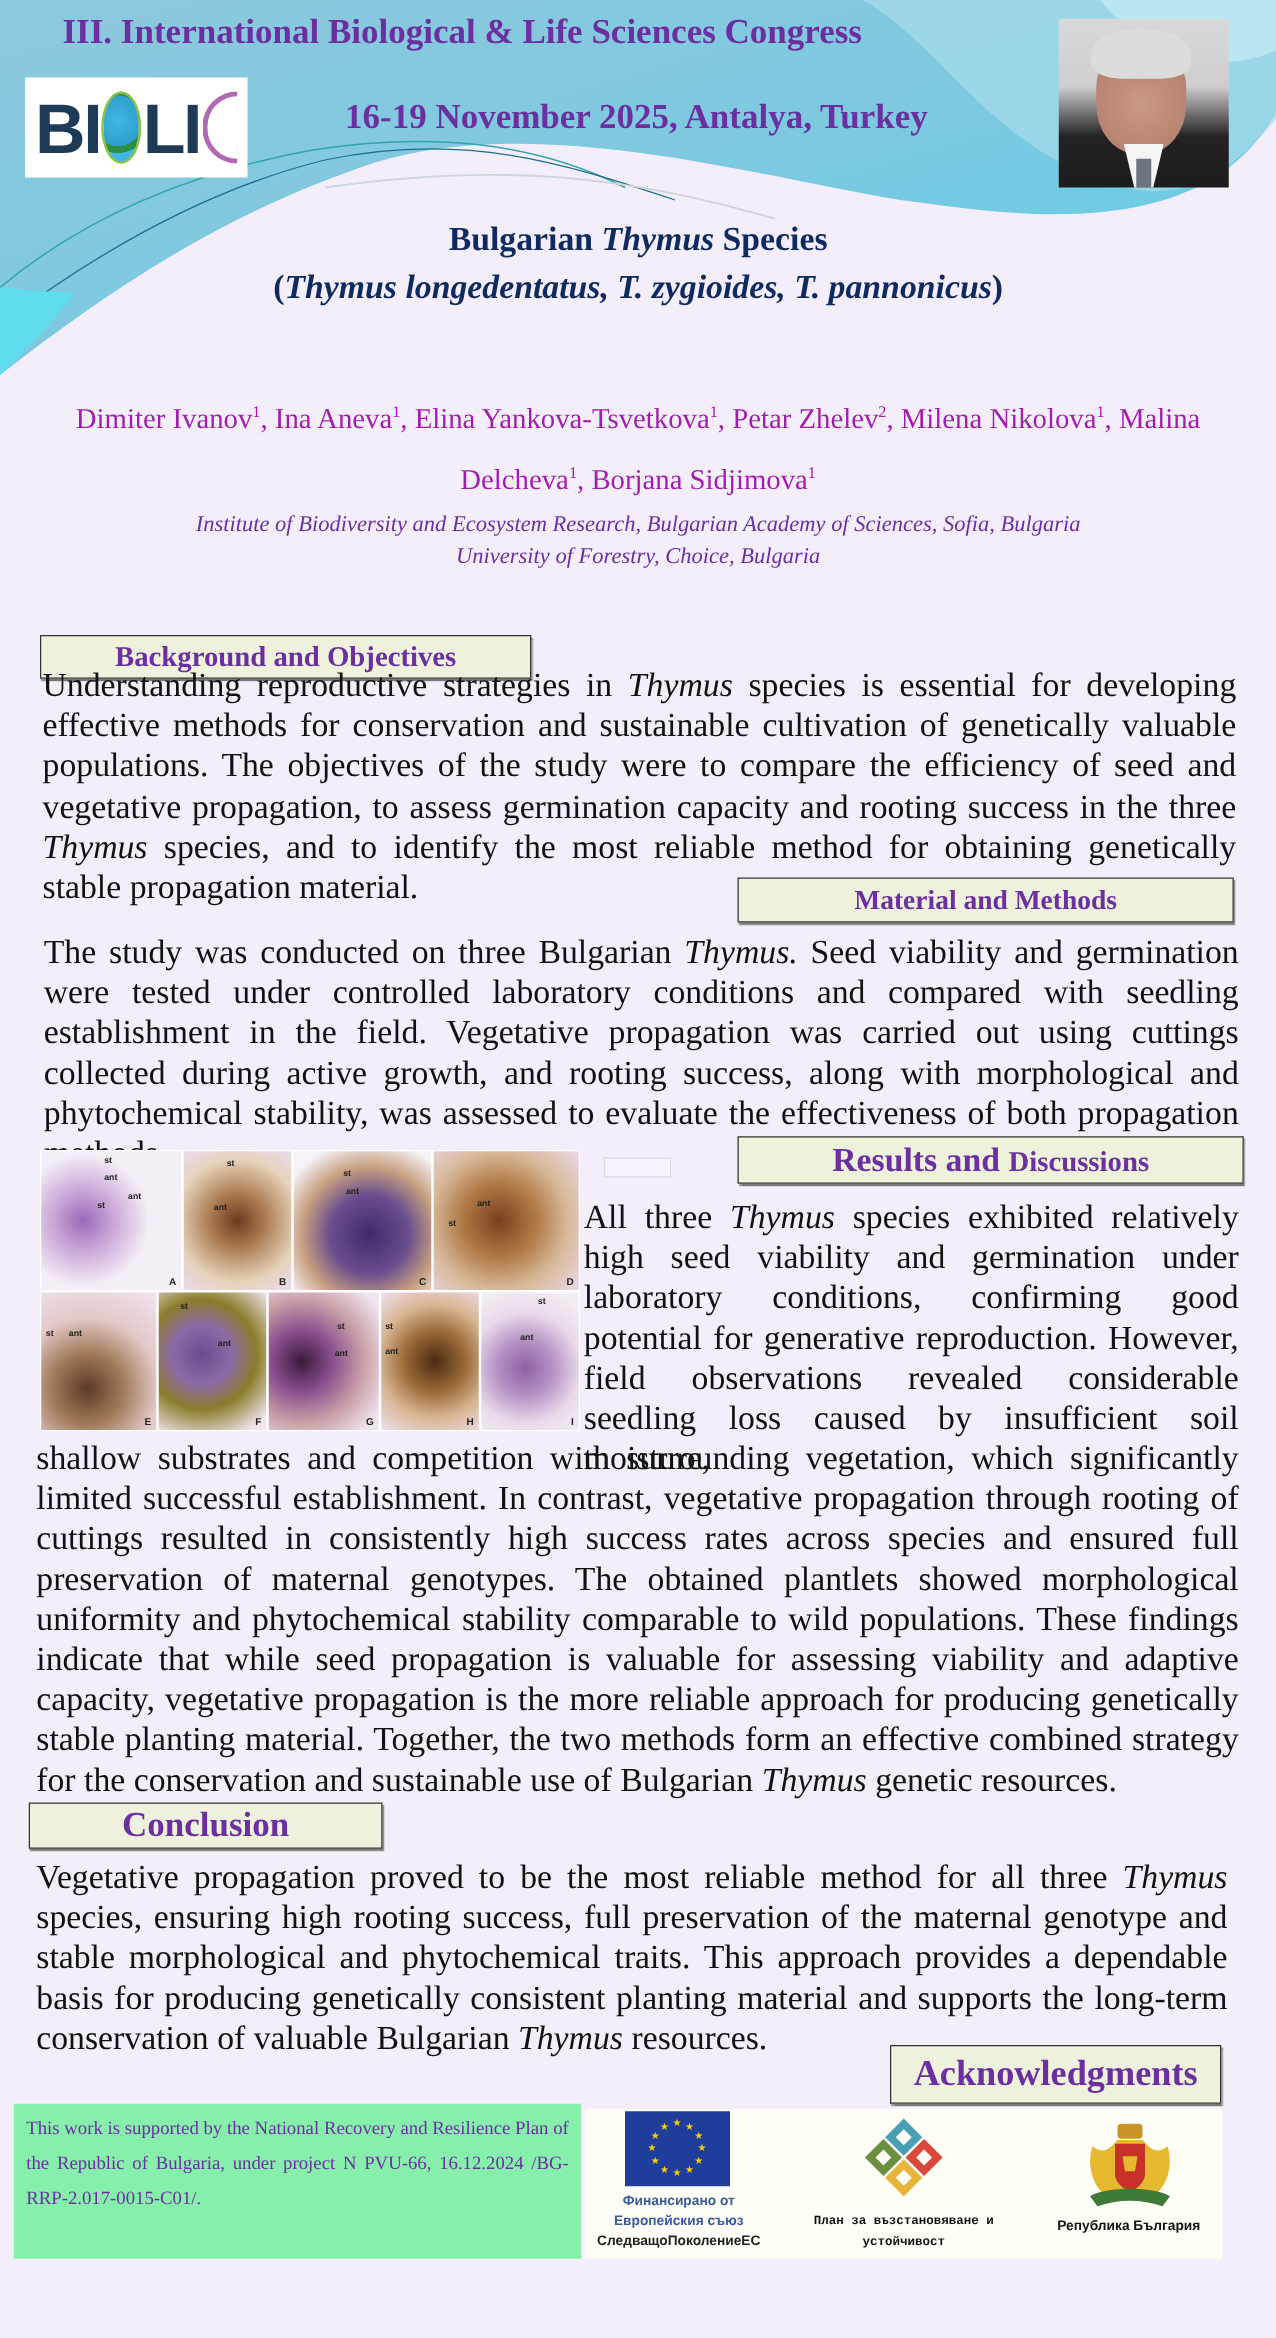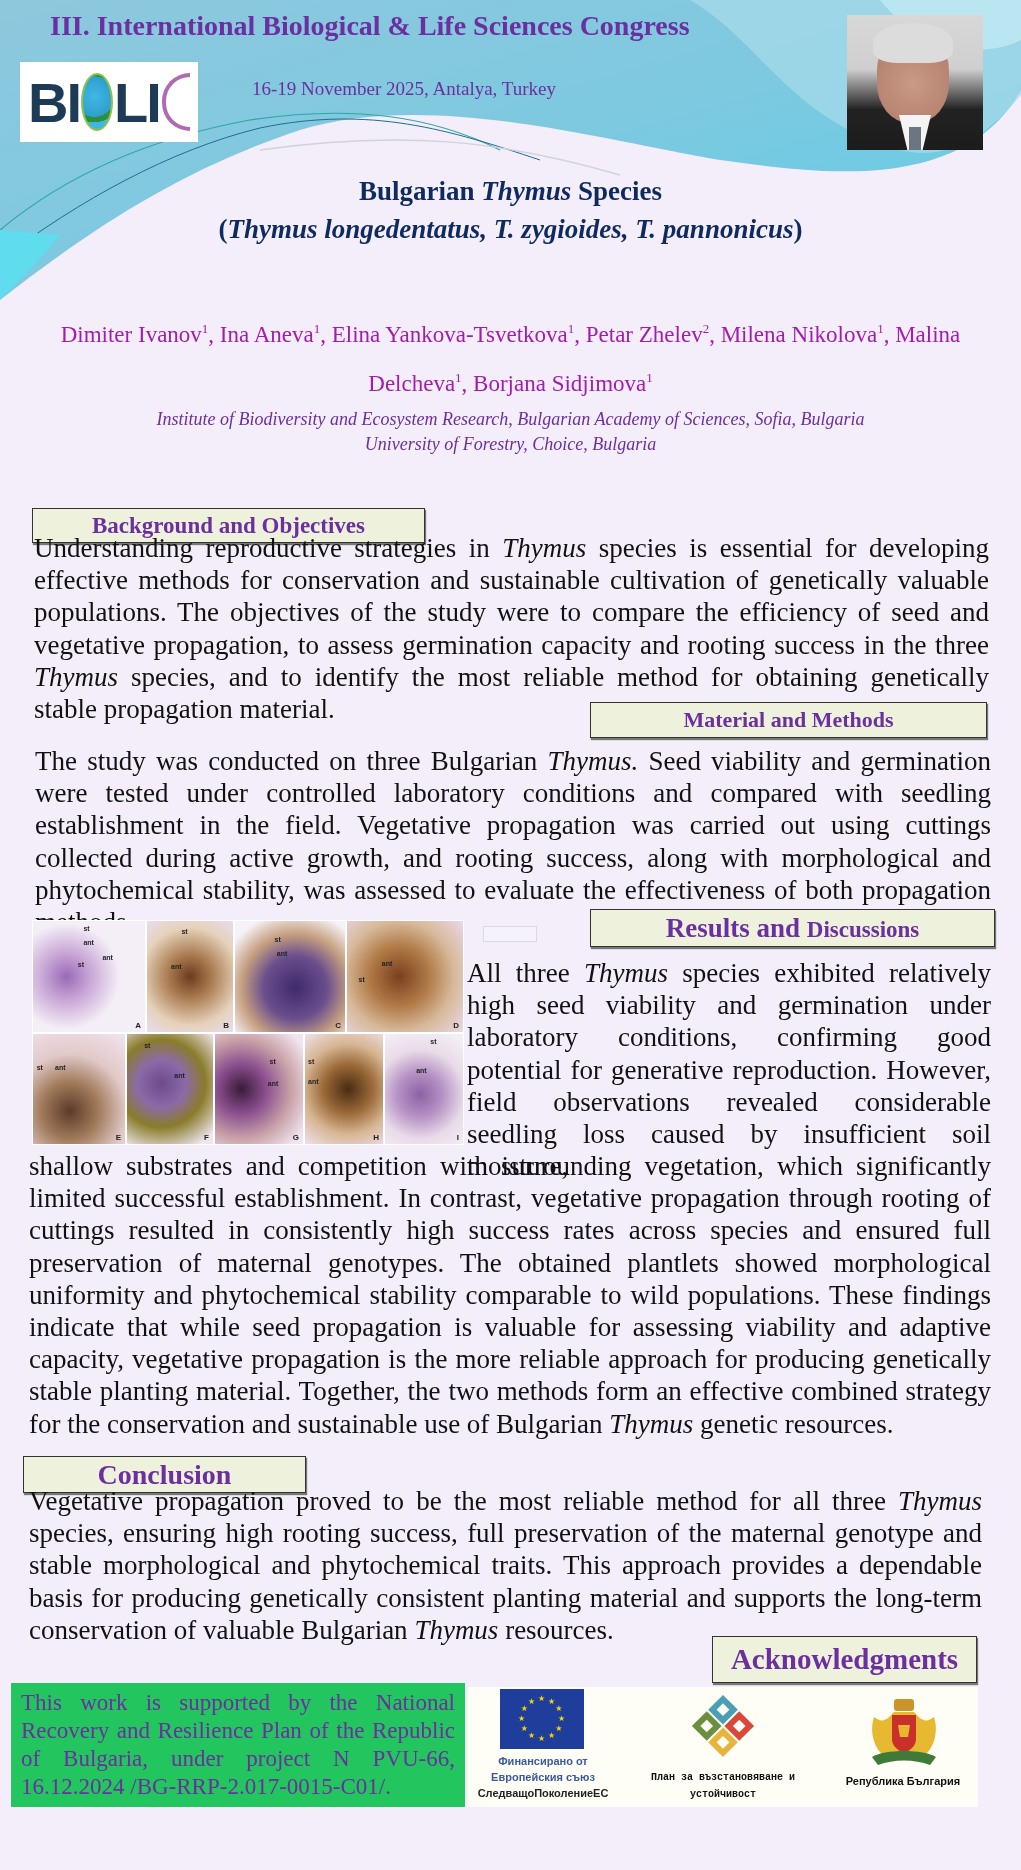"16-19 November 2025, Antalya, Turkey" .congress-date { font-size: 19px -> 28px; font-weight: normal -> bold; left: 252px -> 276px }
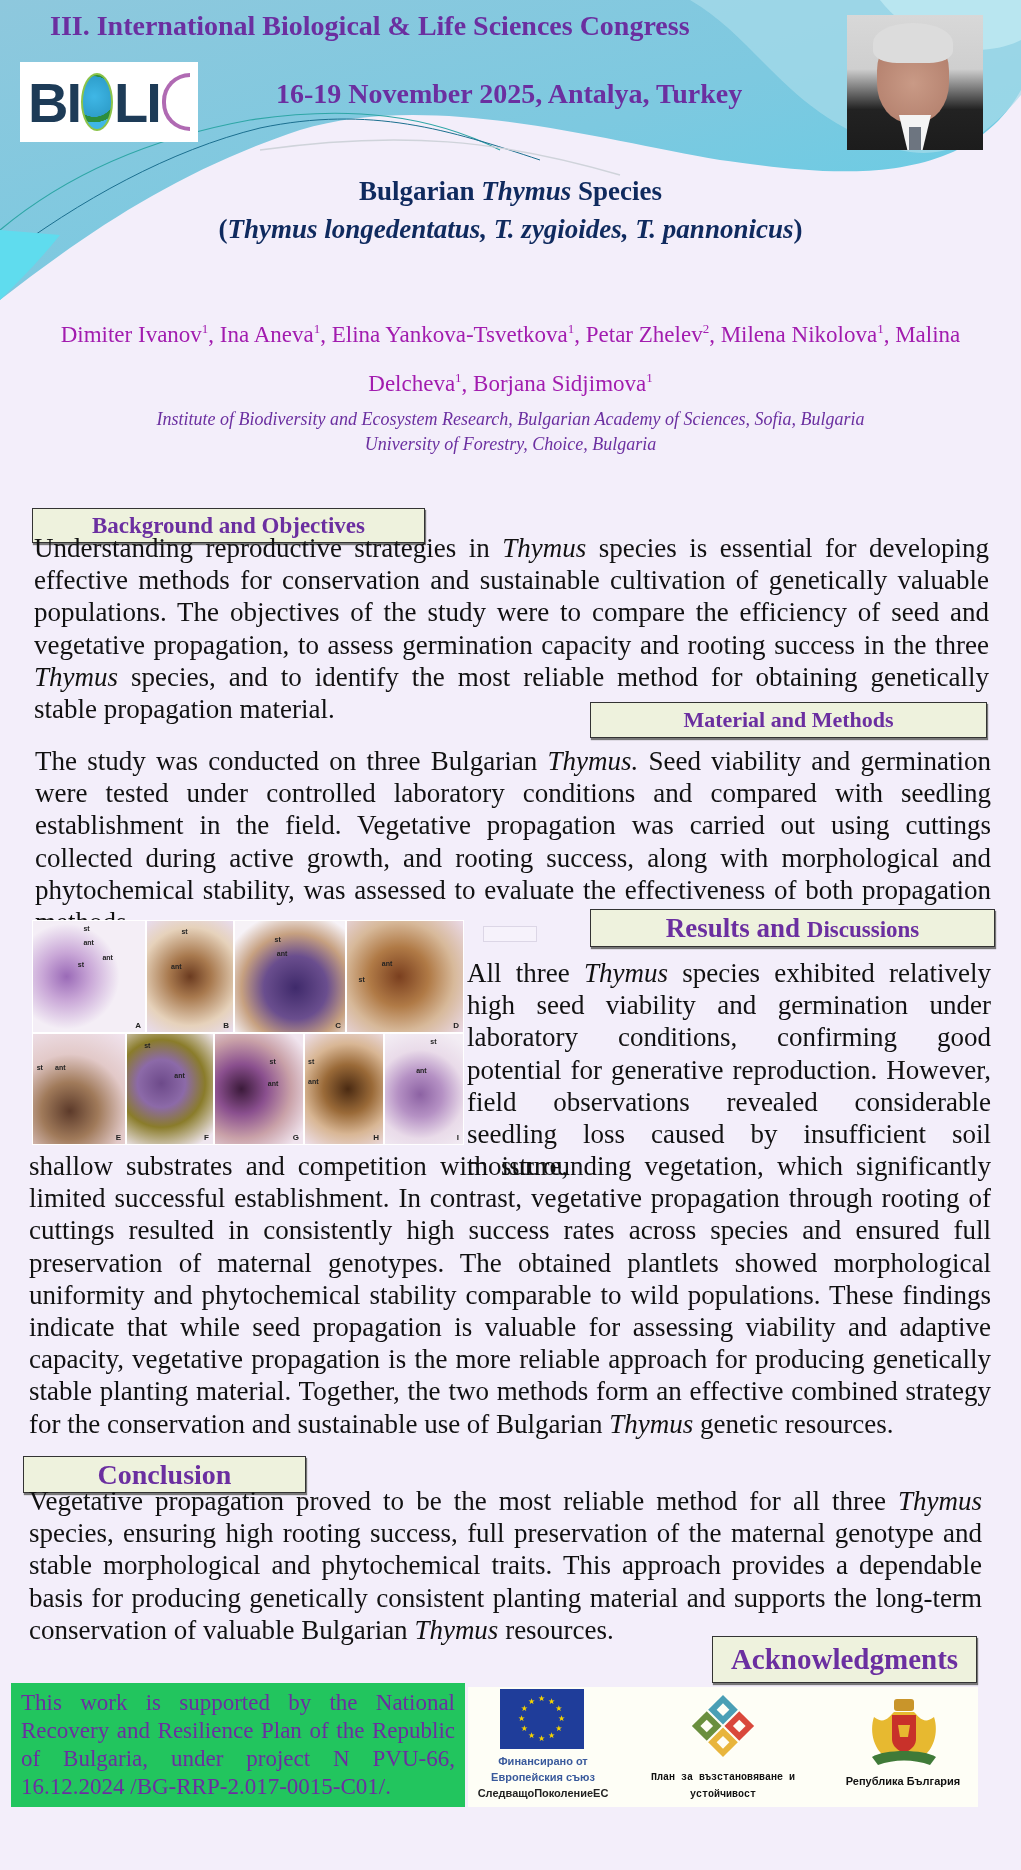"Conclusion" .sec-cn { margin-top: 14px -> none }
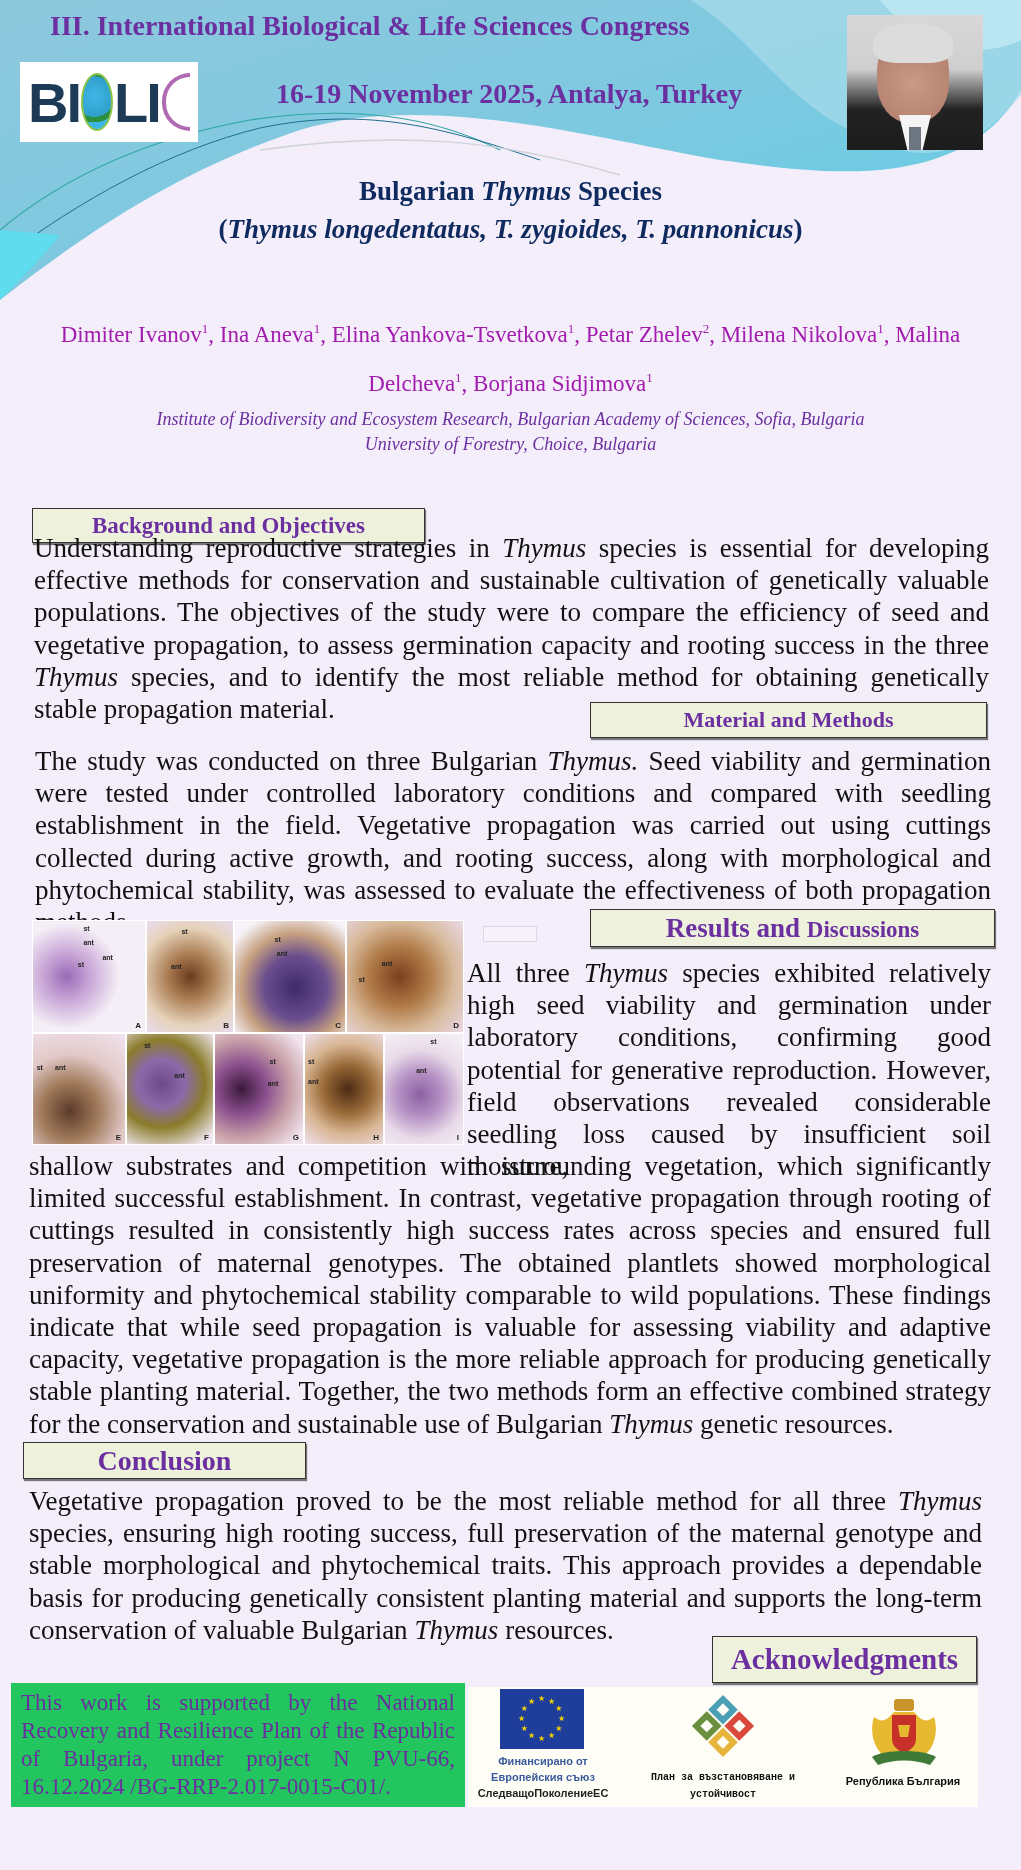"This work is supported by" .ack-text { background: #22c55e -> #86efac; font-size: 23px -> 15px }
